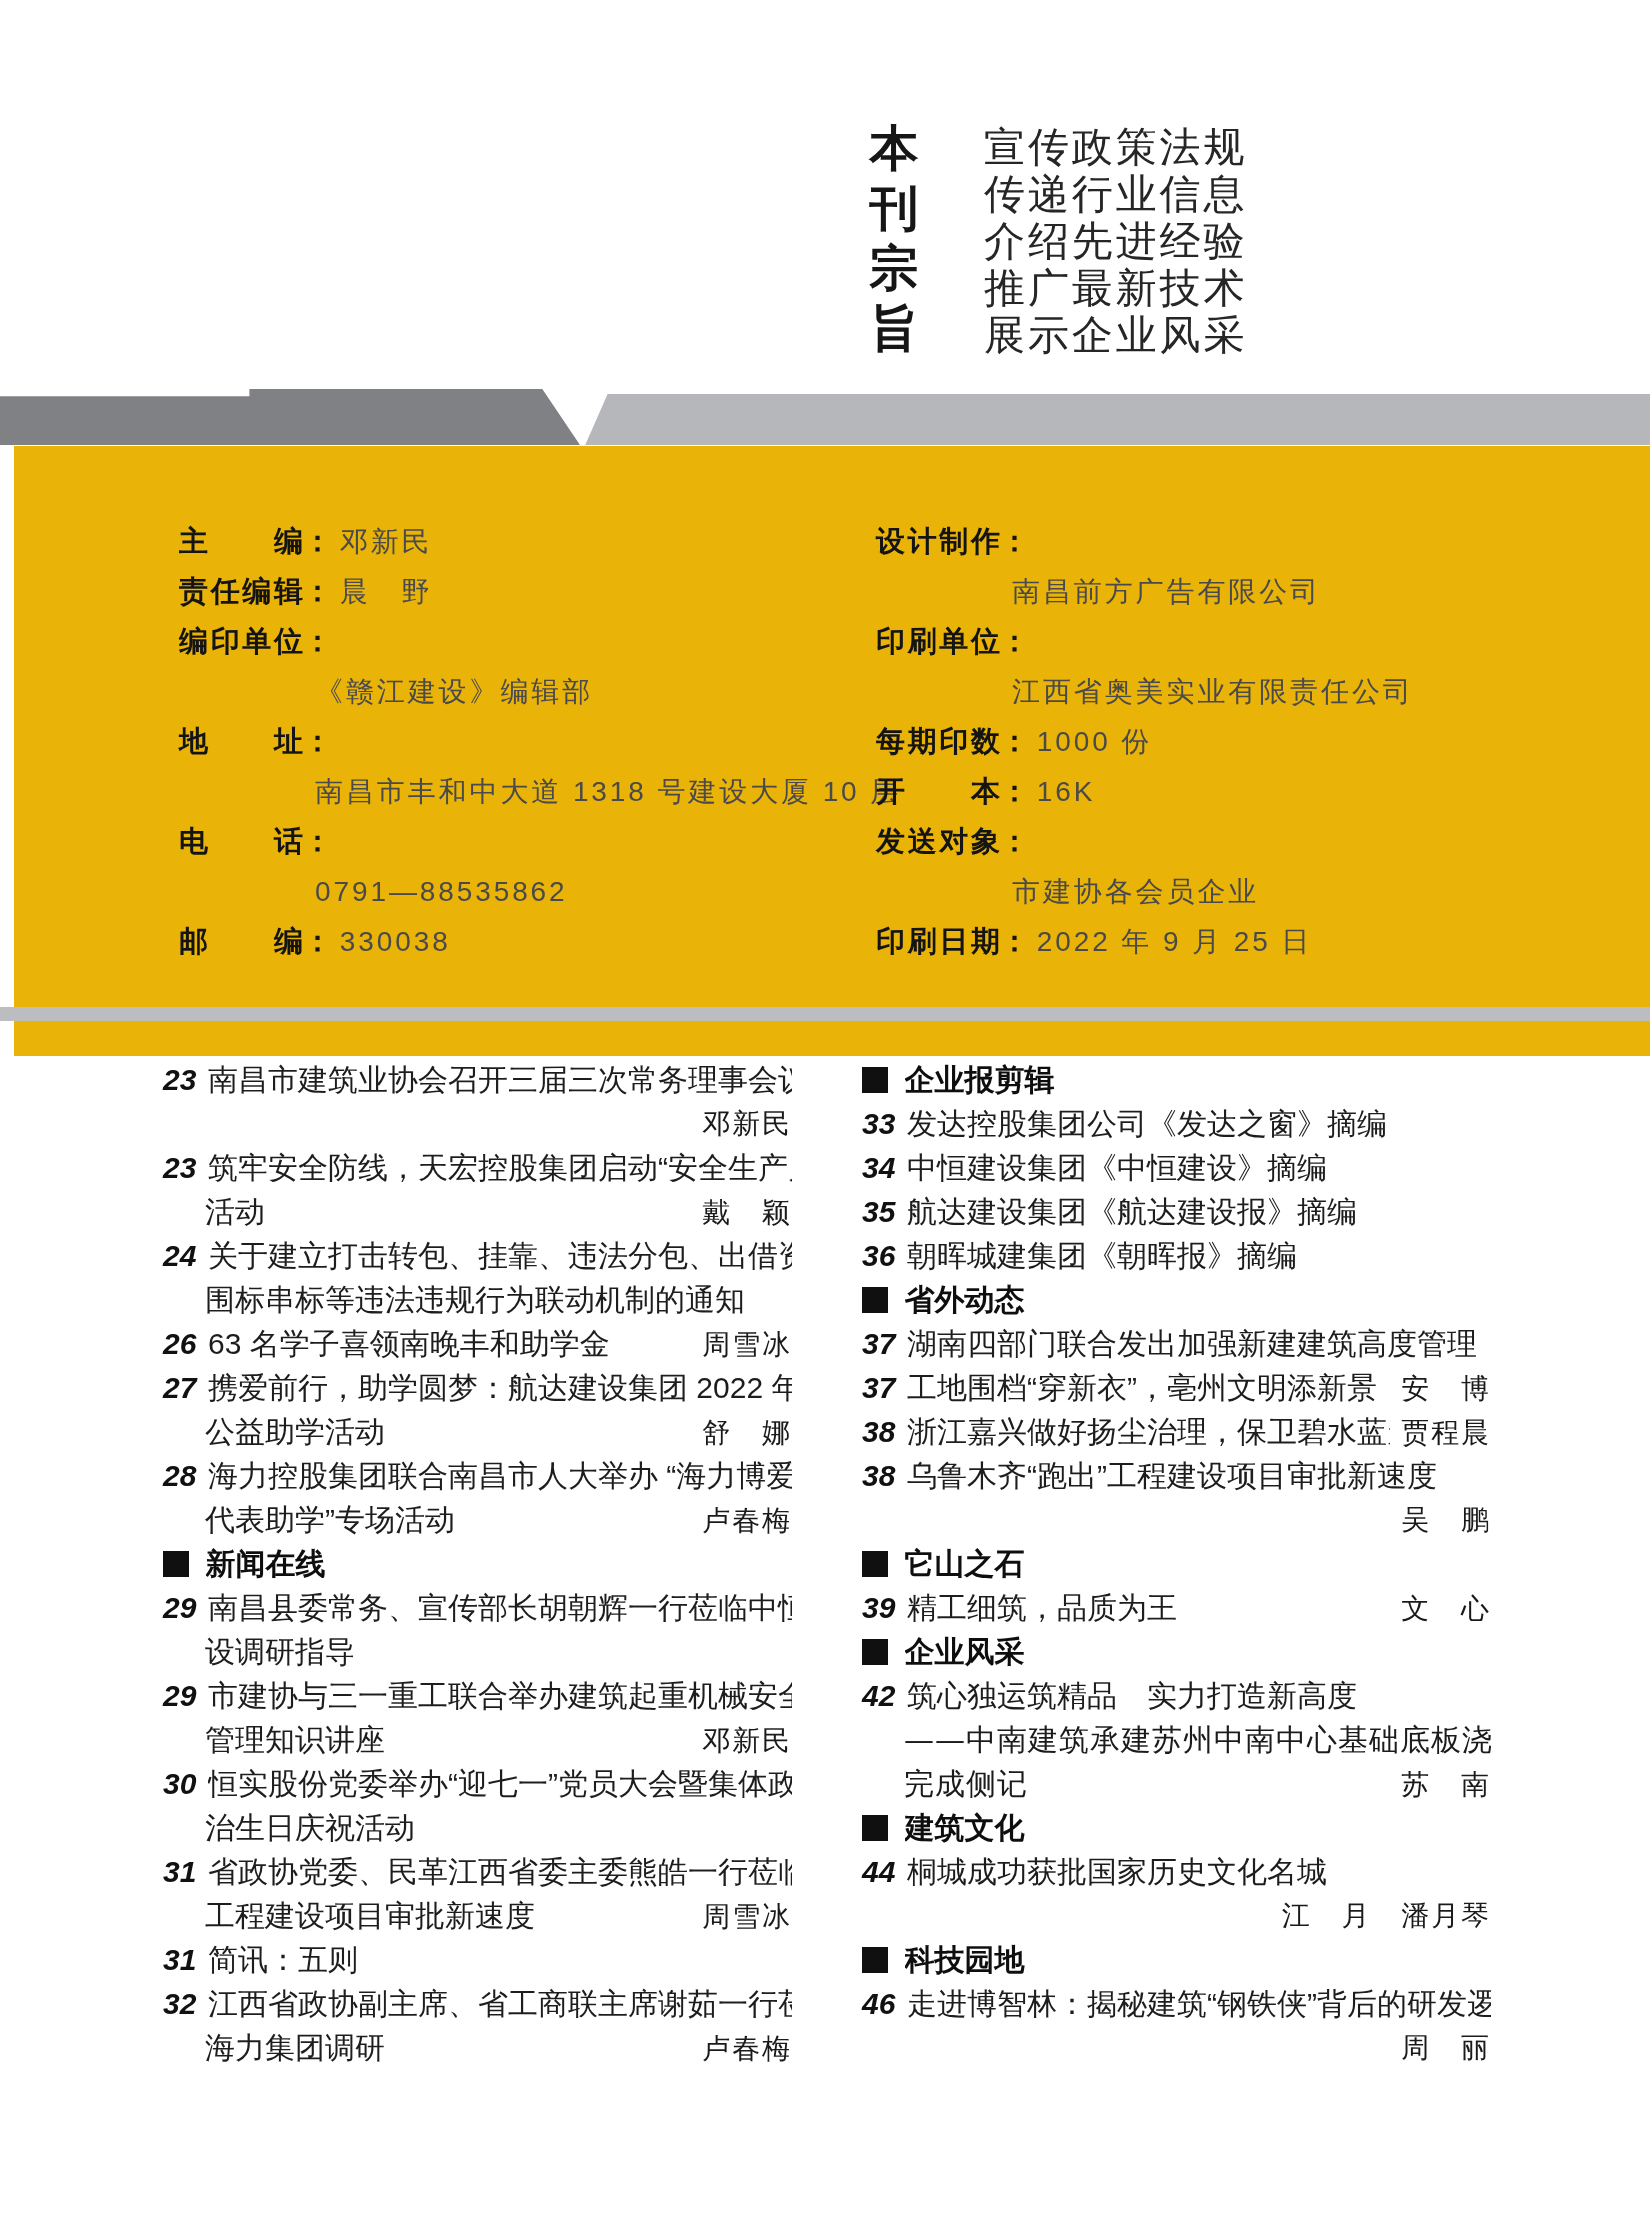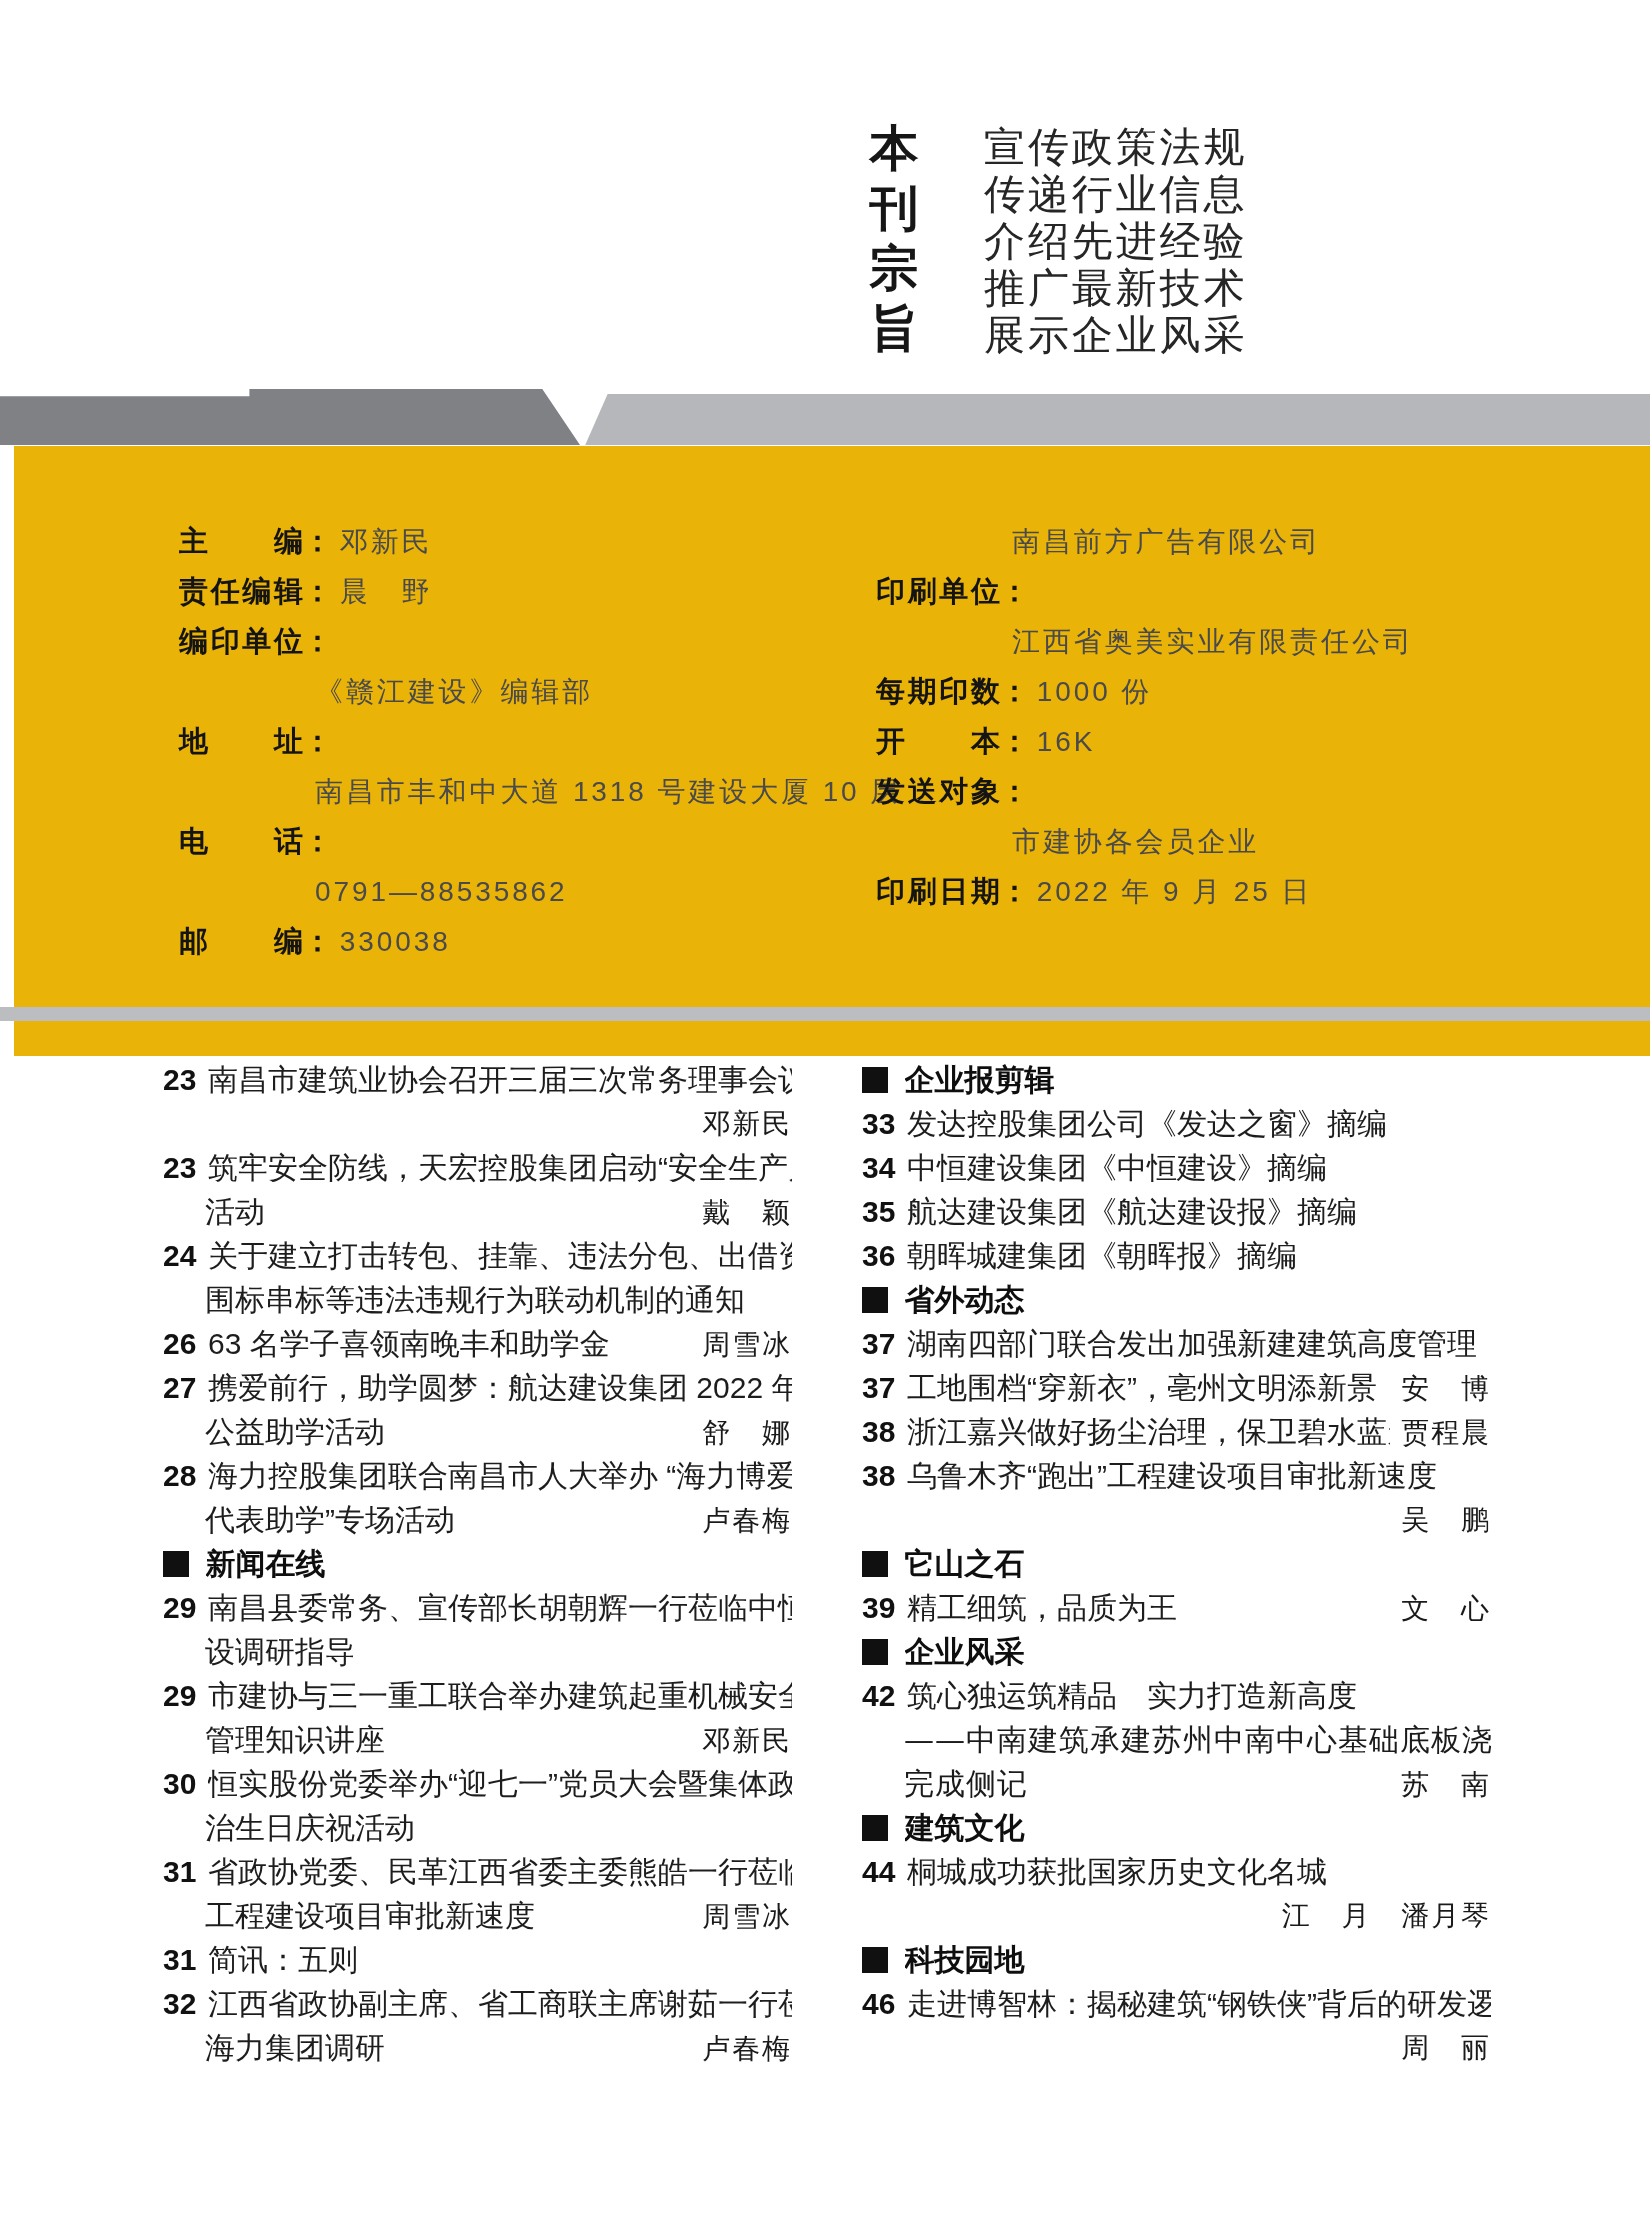"设计制作：" div.info-row { html: none -> <div><span>设计制作</span><span>：</span></div> }
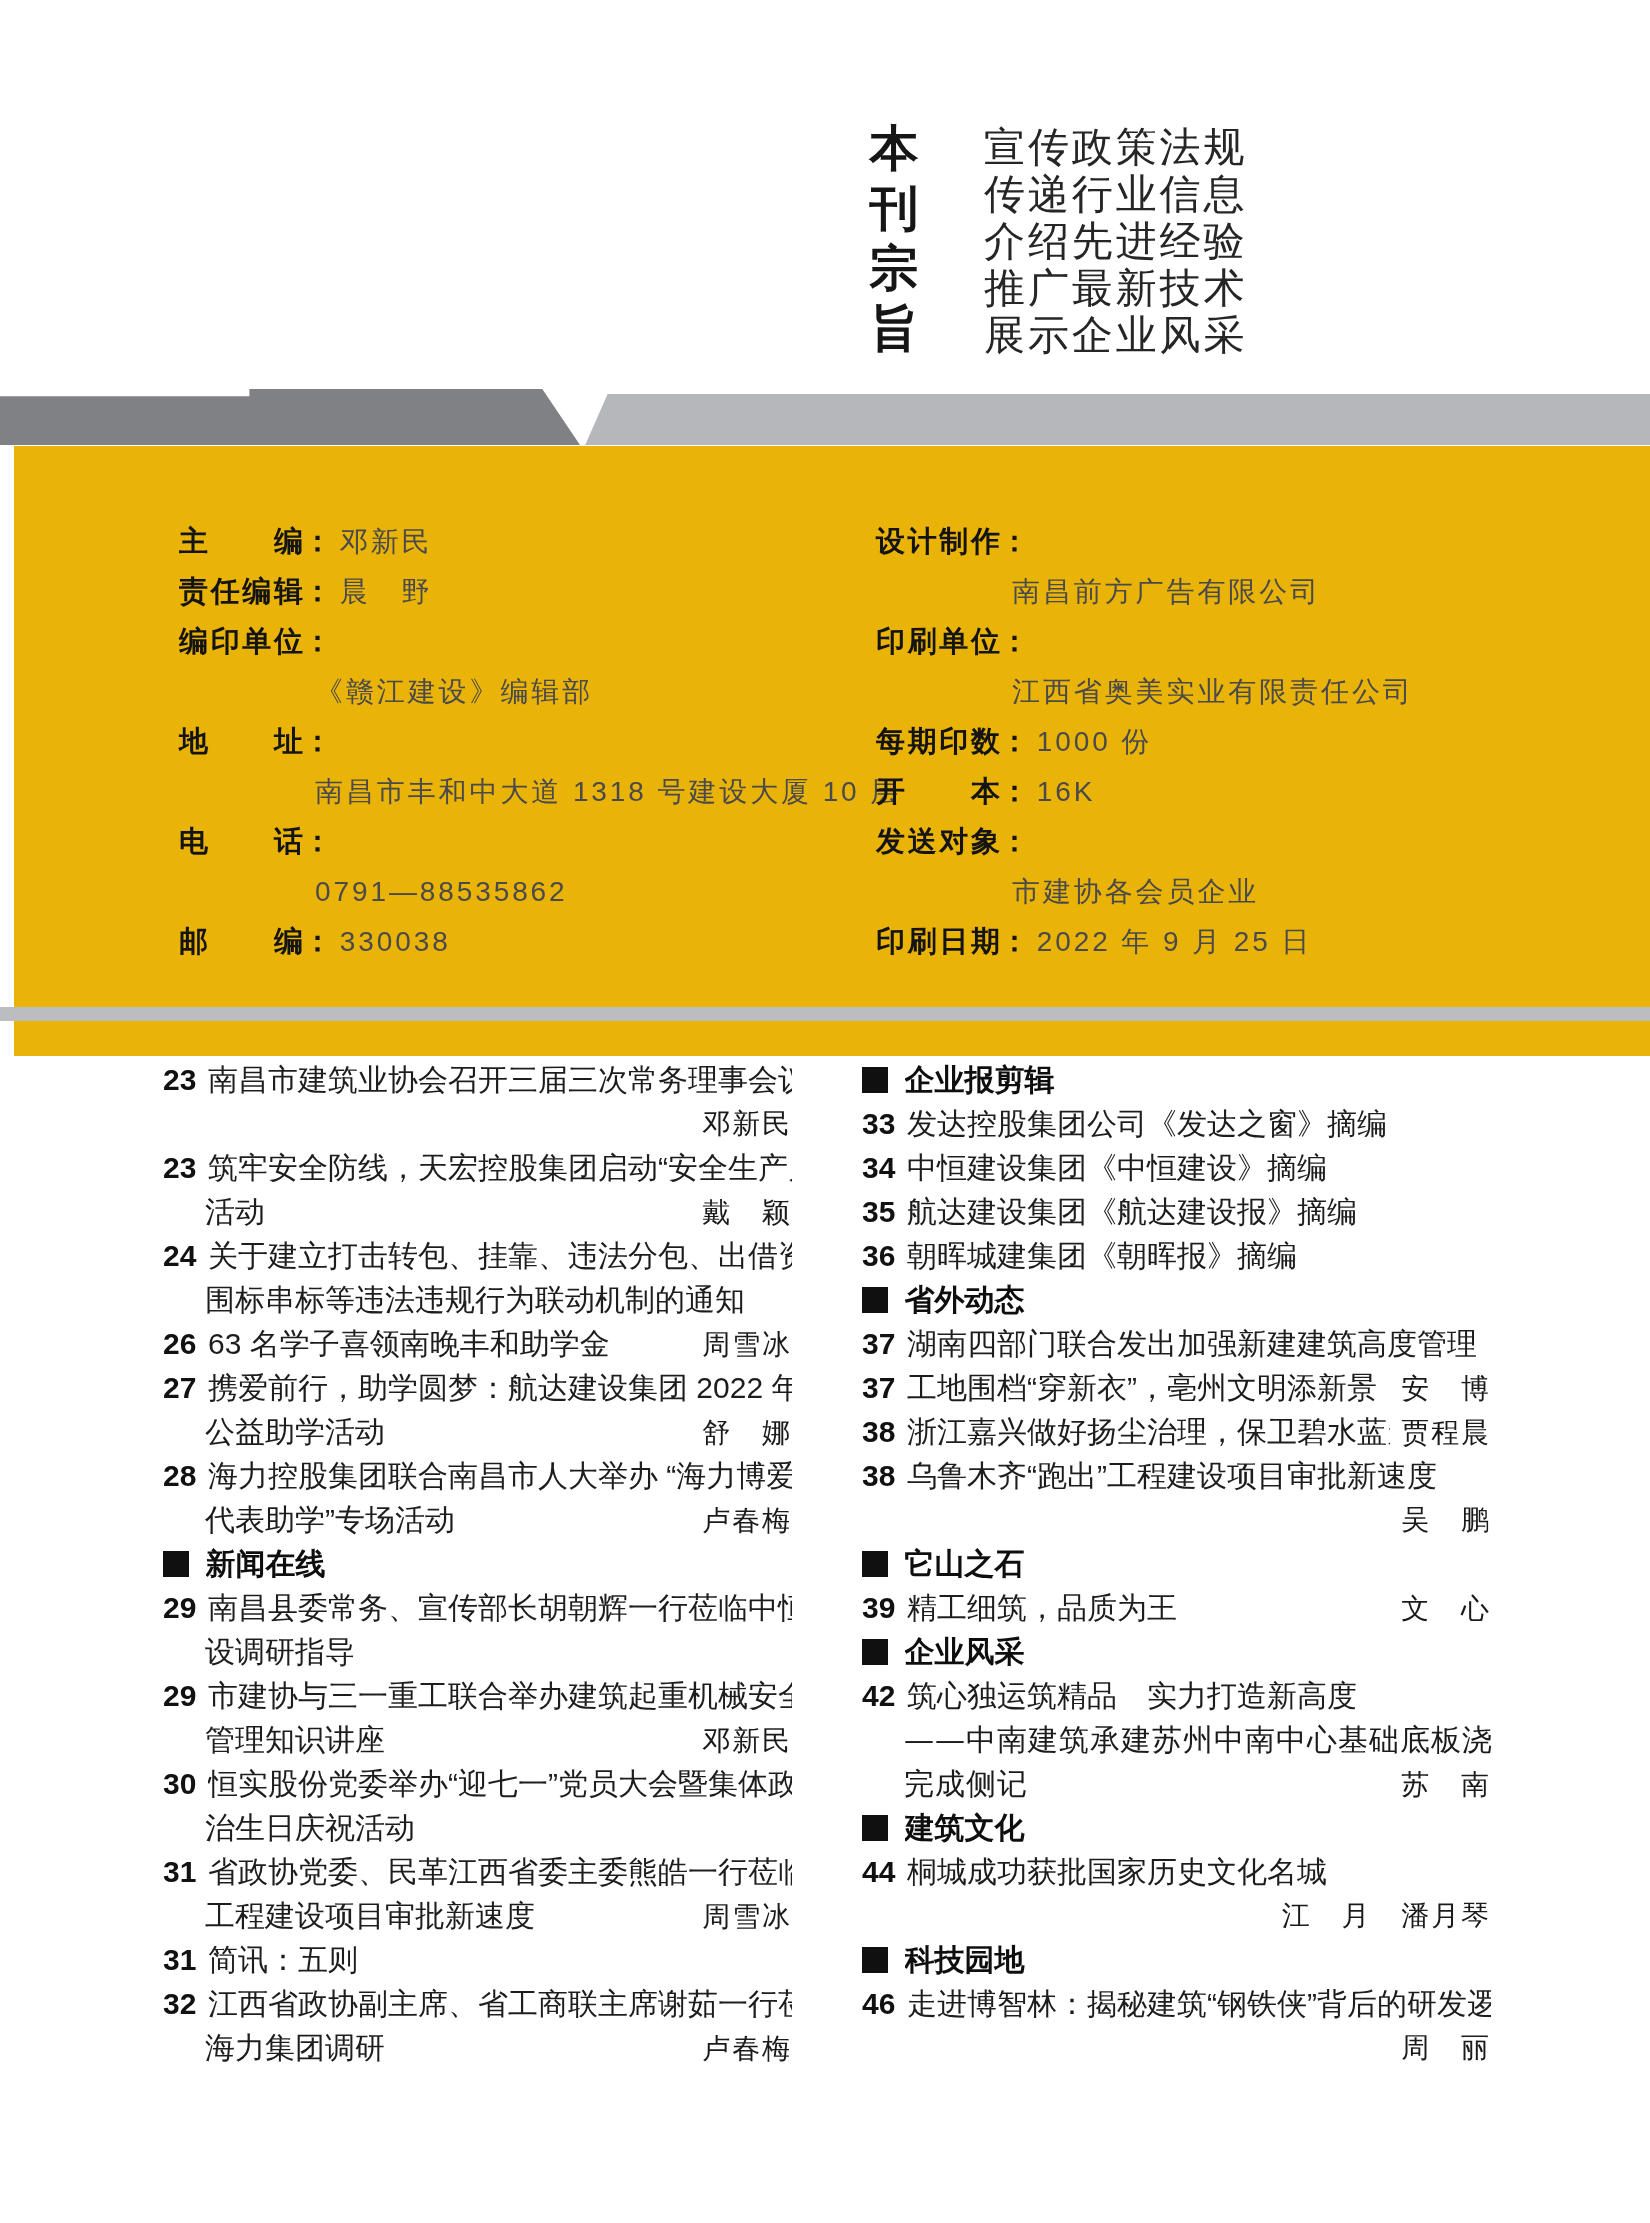"23" .toc-line .num { font-style: none -> italic }
